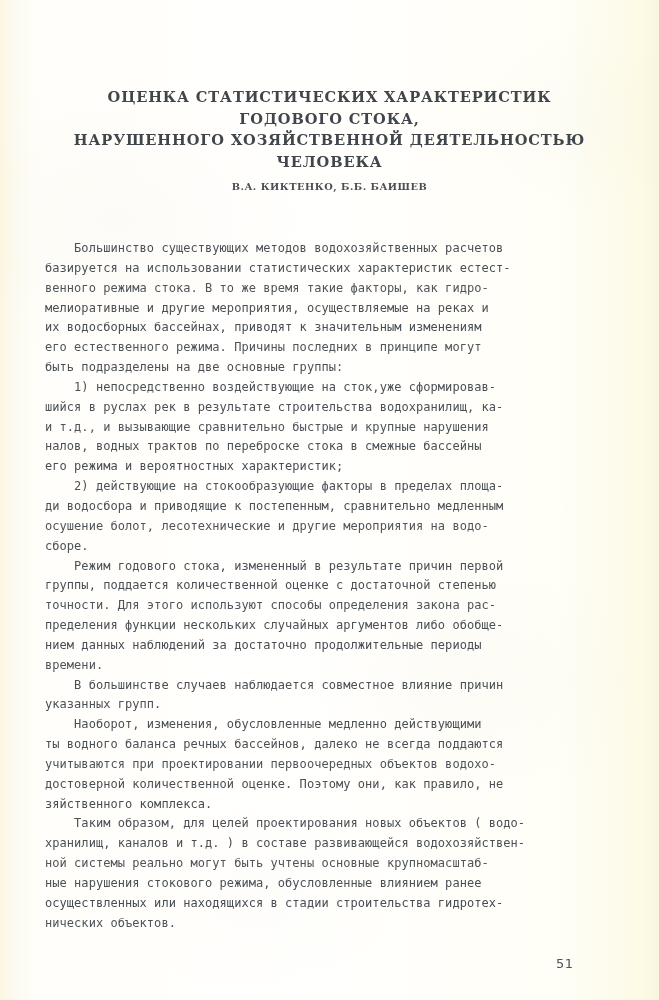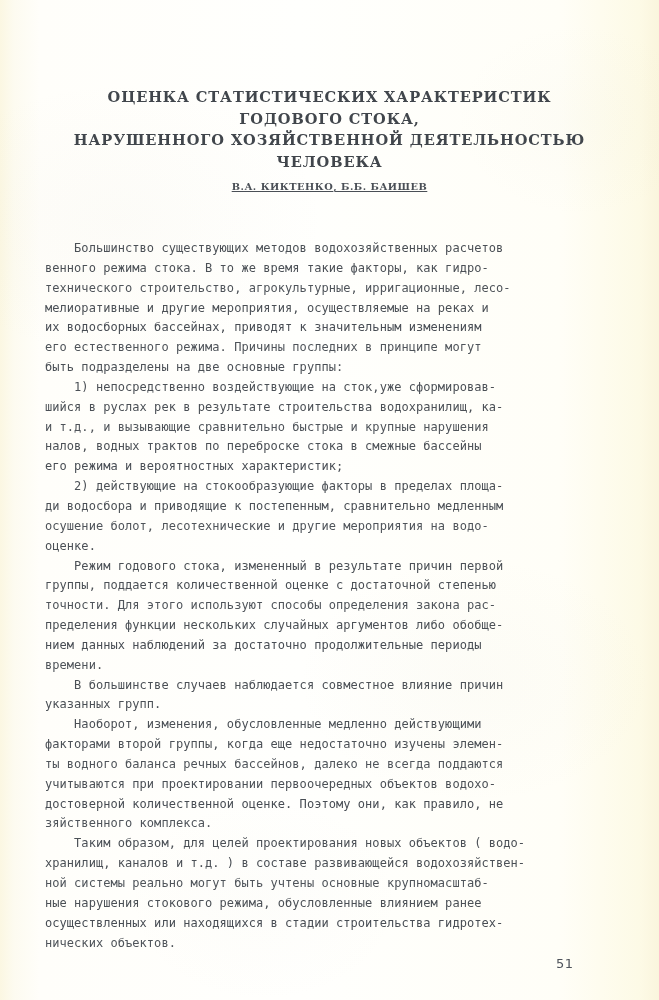"В.А. КИКТЕНКО, Б.Б. БАИШЕВ" .authors { text-decoration: underline -> none }
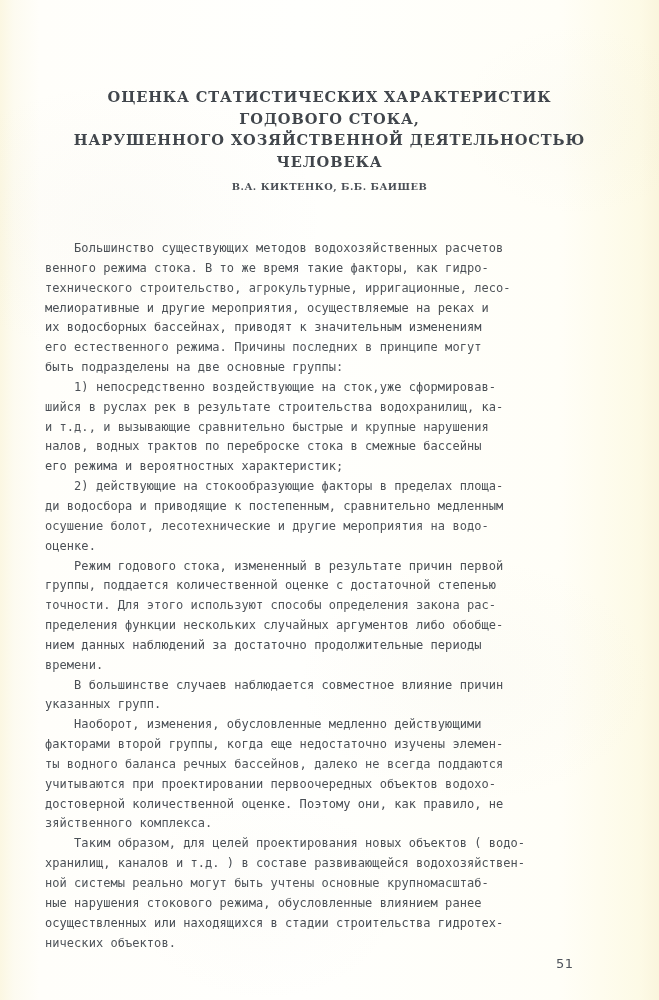"базируется на использовании" span.ln { html: none -> <span>базируется на использовании статистических характеристик естест-</span> }
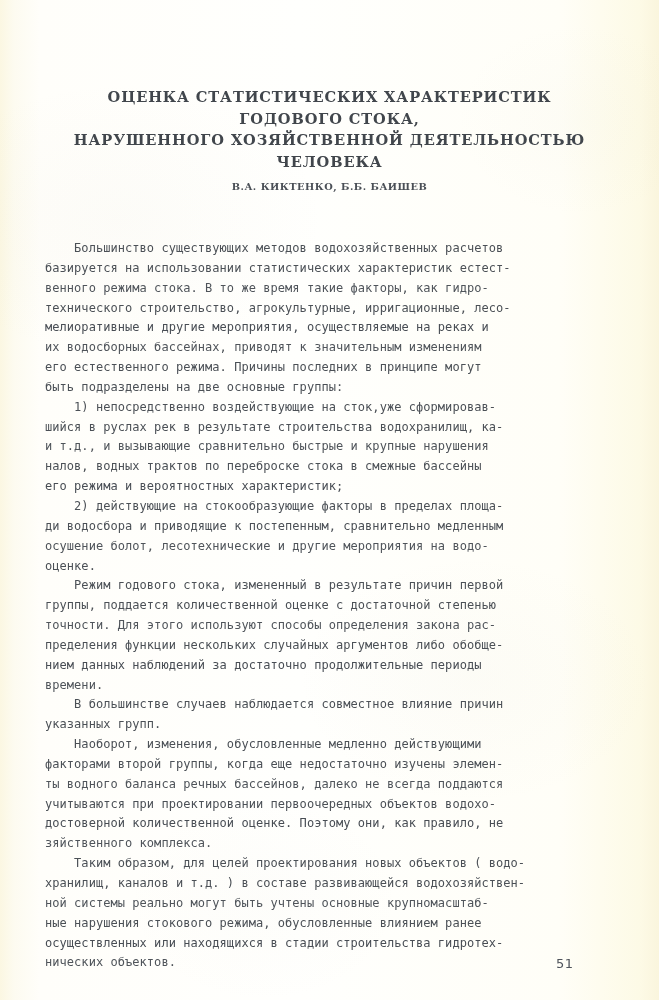"технического строительство," span.ln { html: <span>технического строительство, агрокультурные, ирригационные, лесо-</span> -> none }
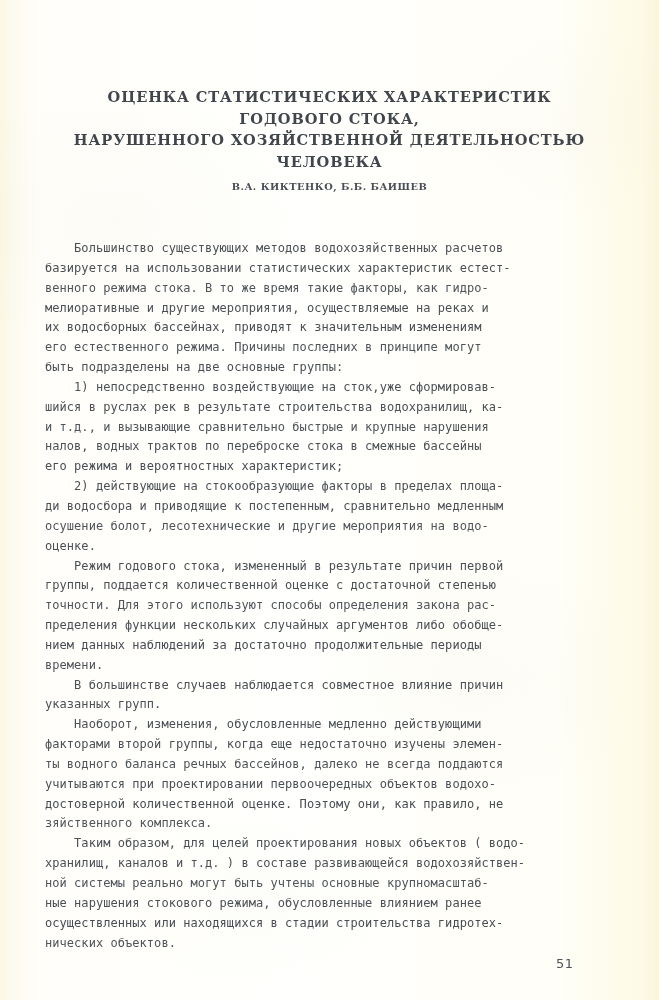"оценке." span.ln { text: оценке -> сборе }
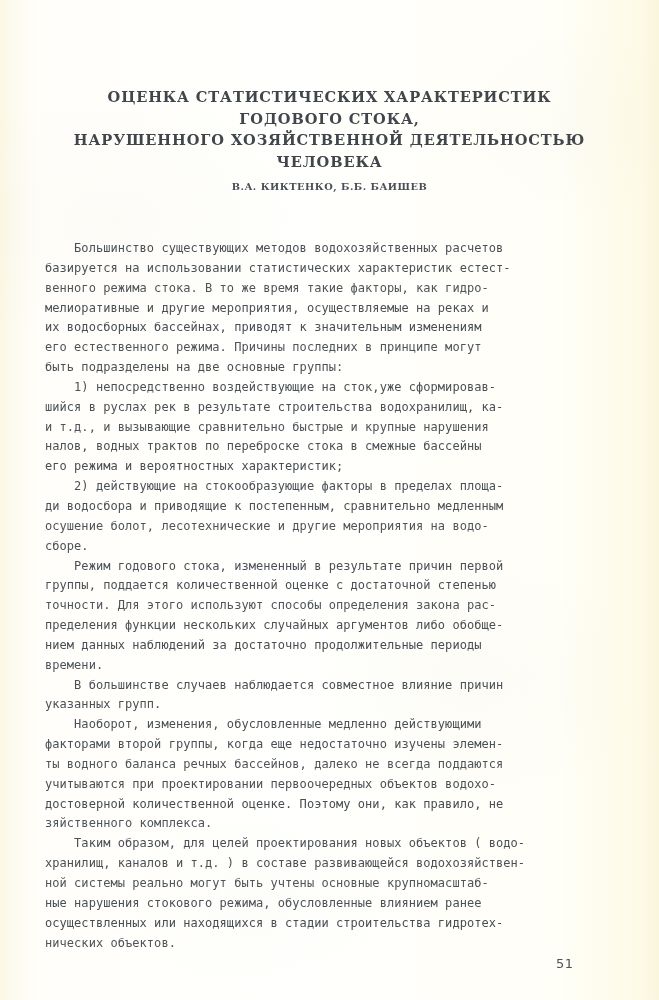"факторами второй группы, когда еще" span.ln { html: <span>факторами второй группы, когда еще недостаточно изучены элемен-</span> -> none }
